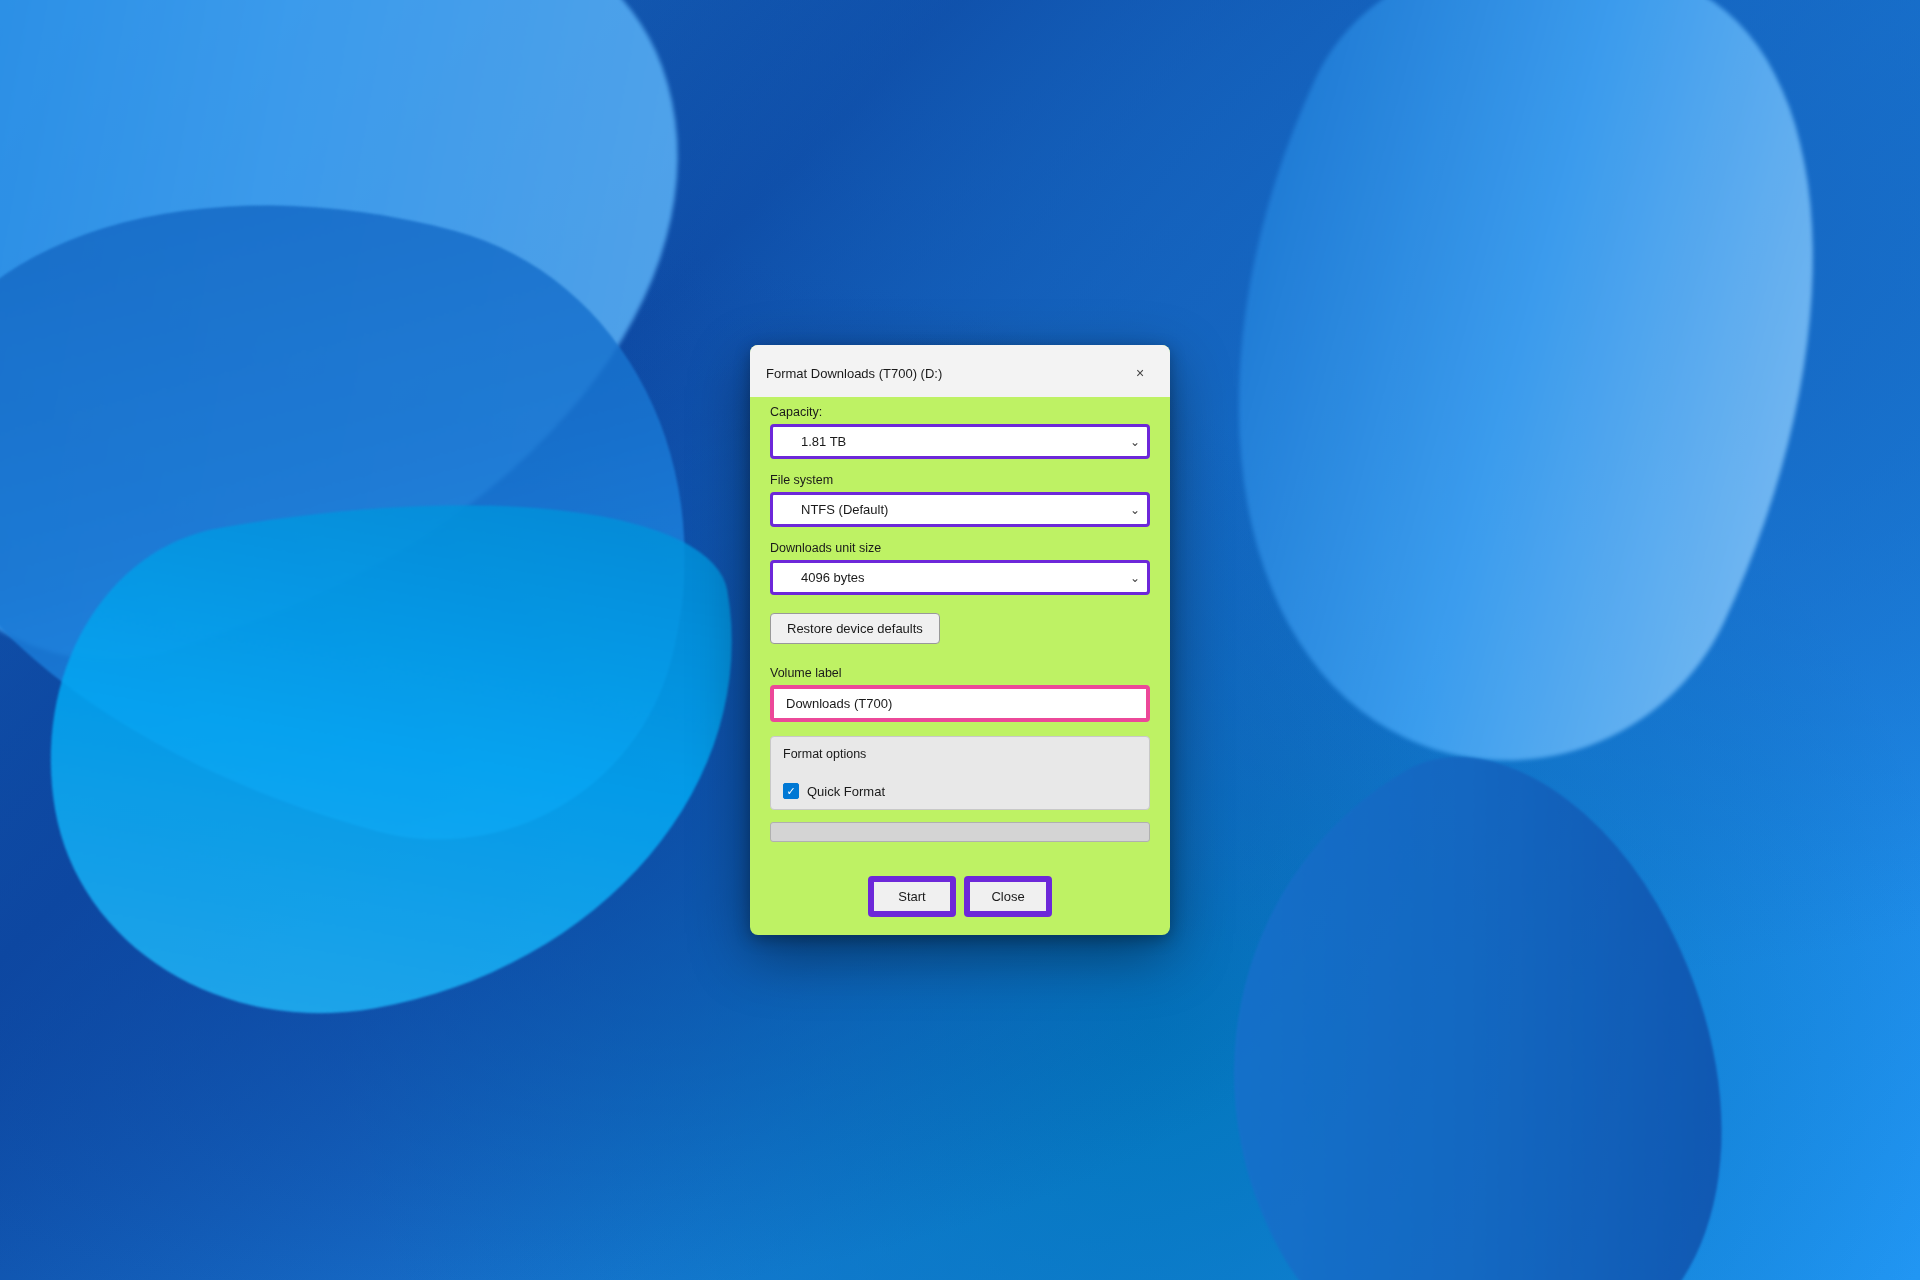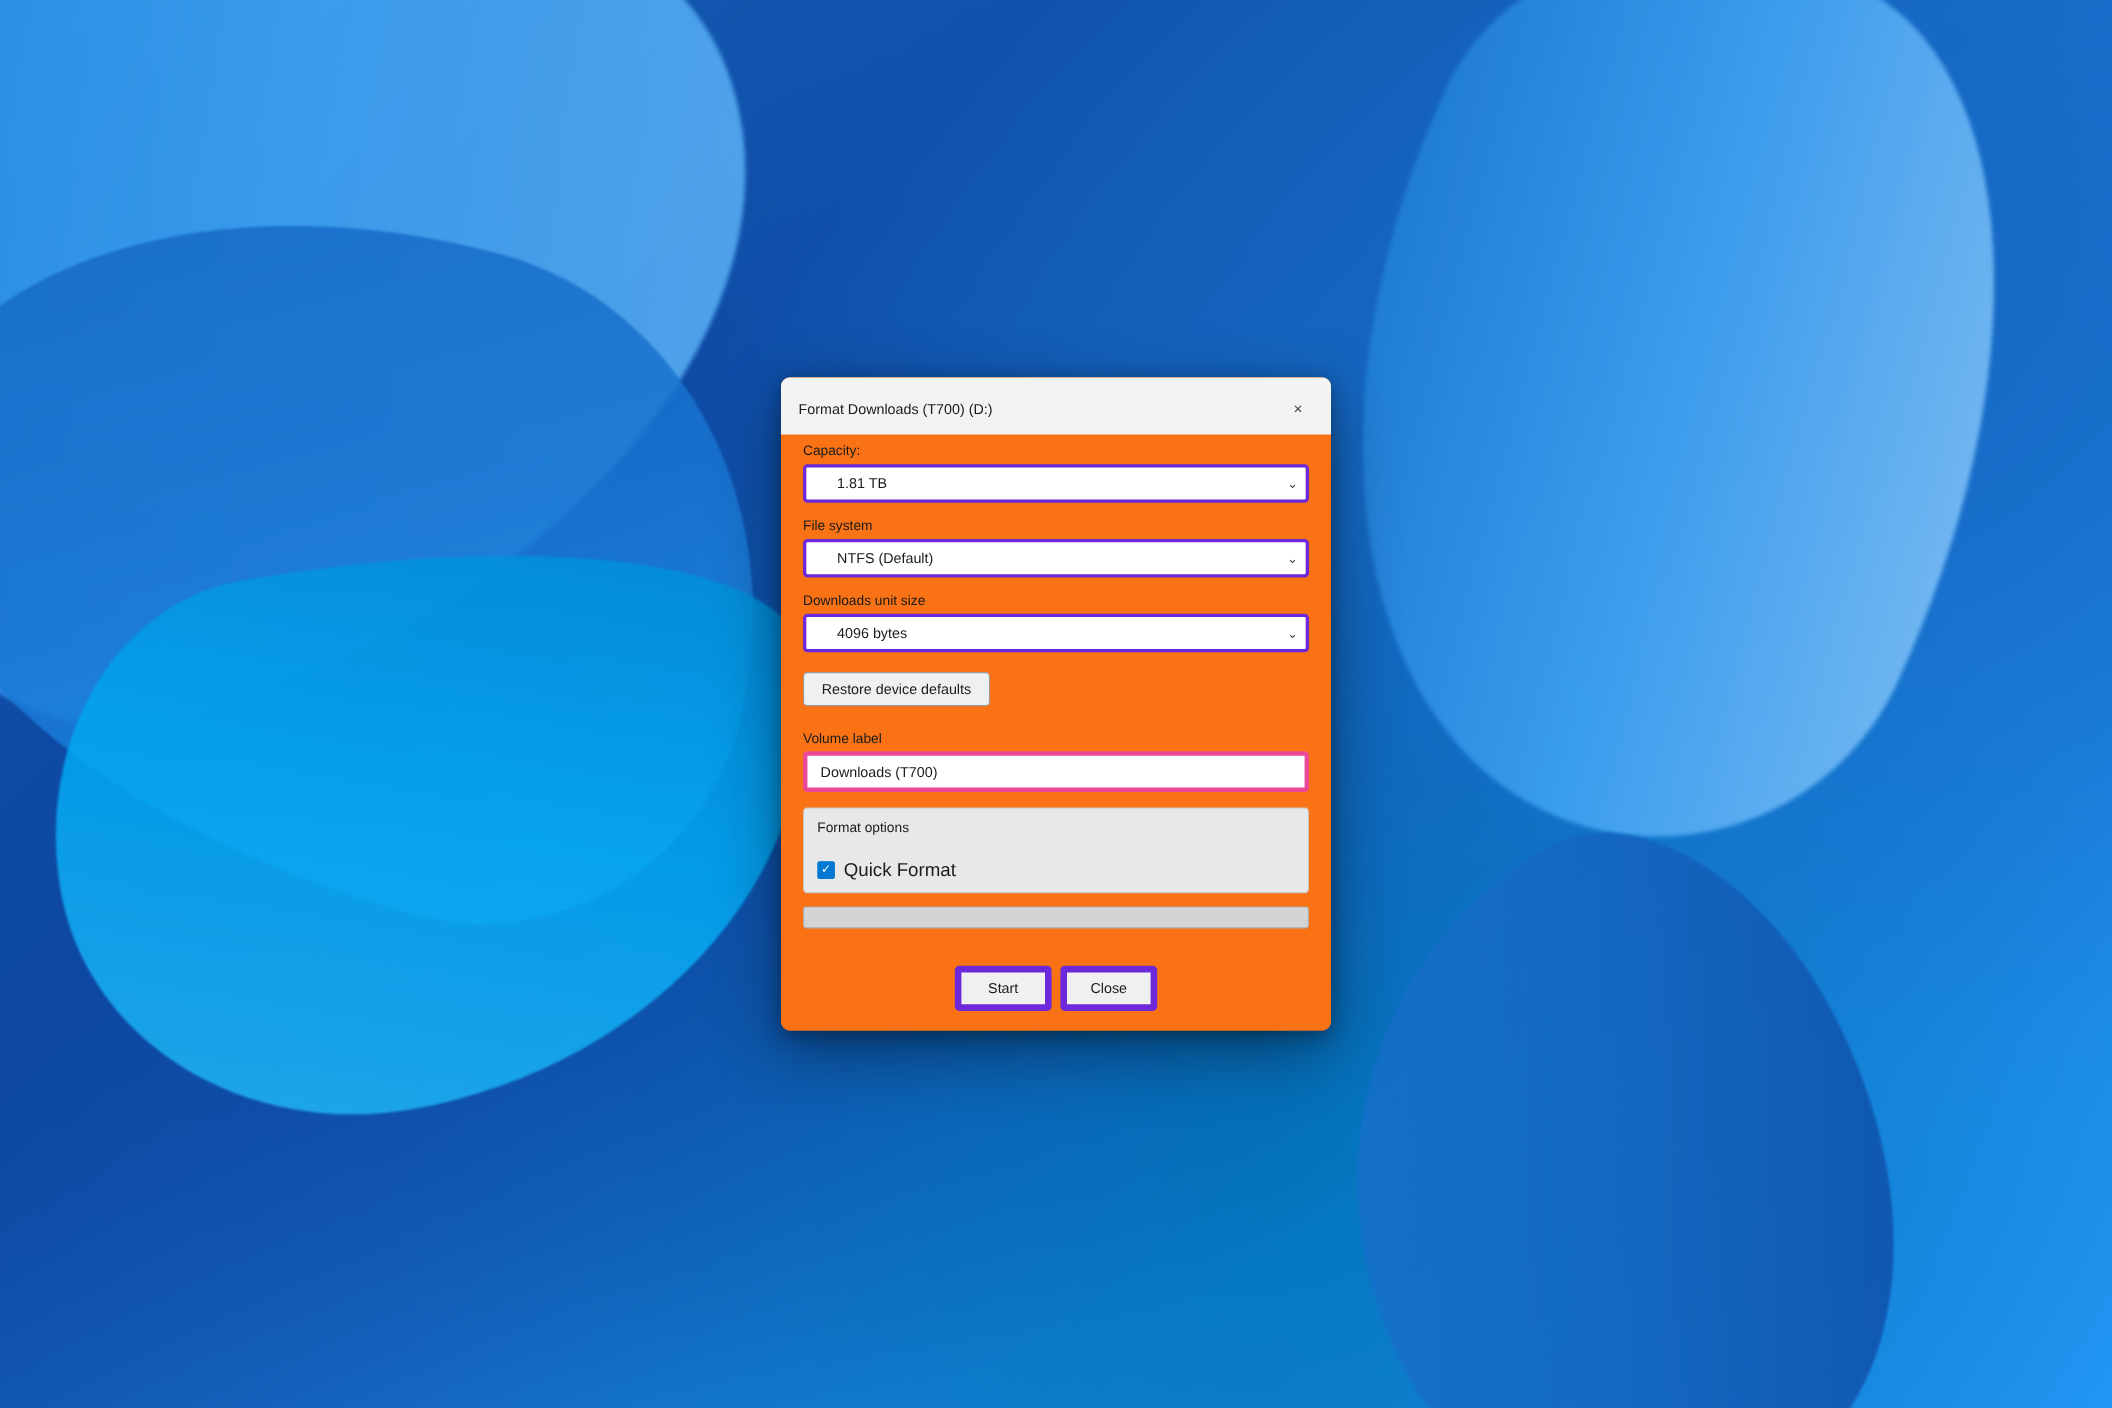"Format Downloads (T700) (D:)" .dialog { background: #f97316 -> #bef264; width: 500px -> 420px }
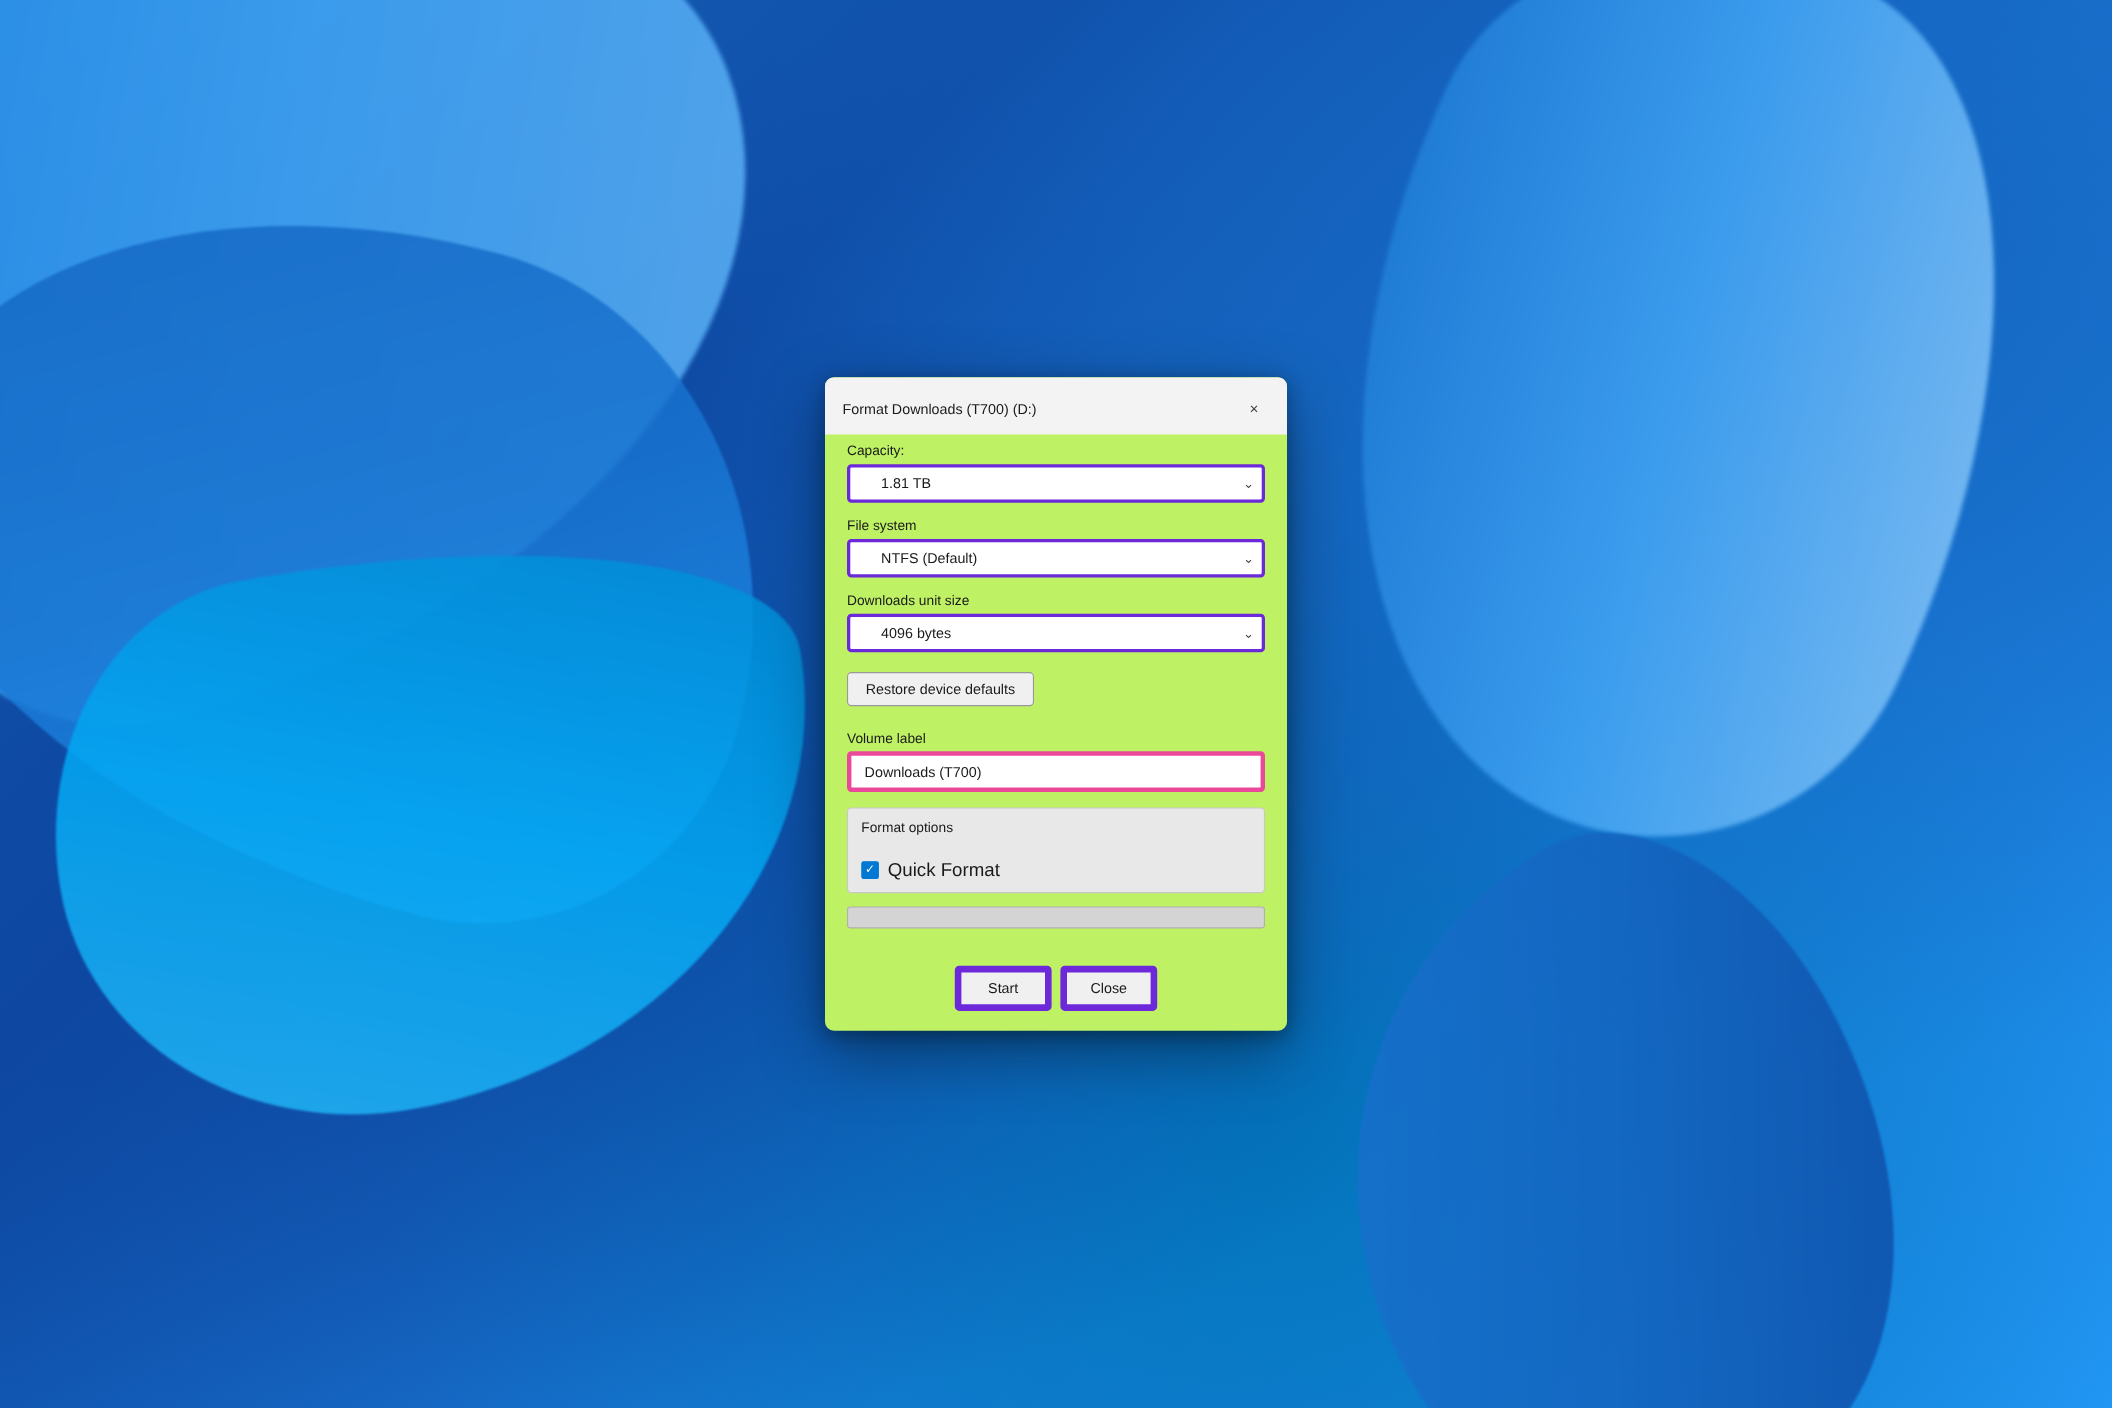"Quick Format" .checkbox-label { font-size: 17px -> 13px }
